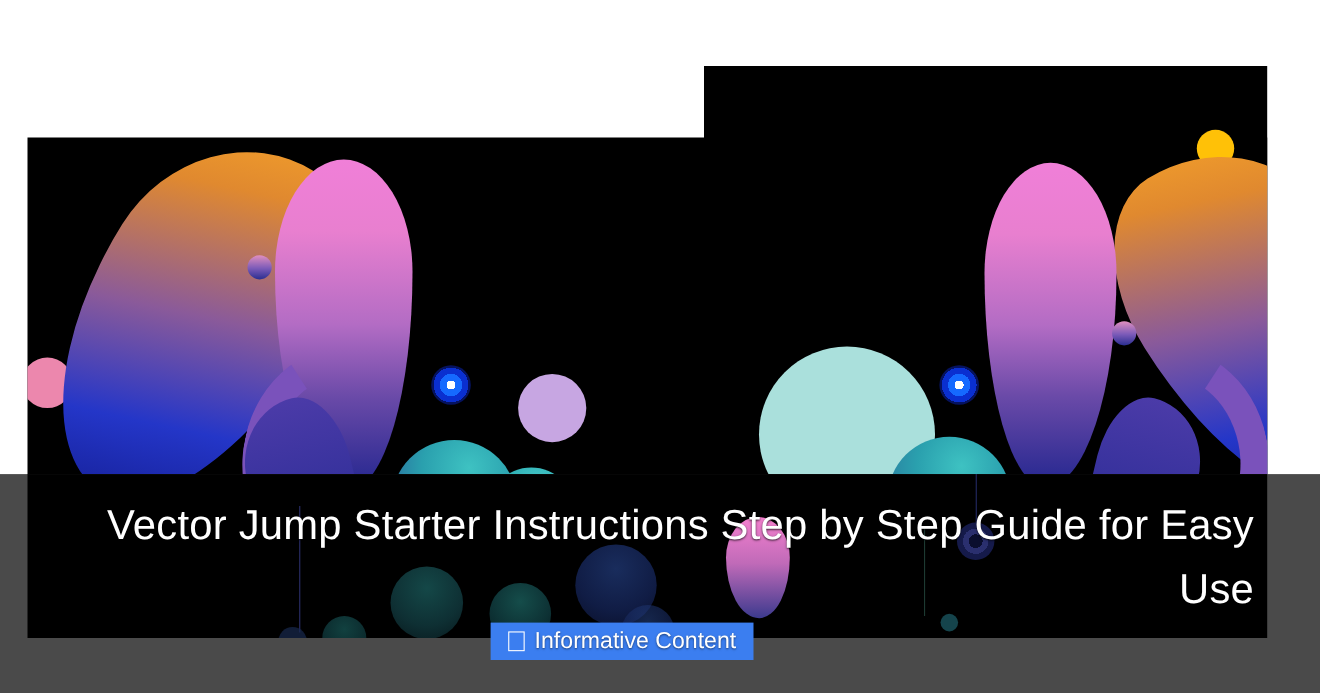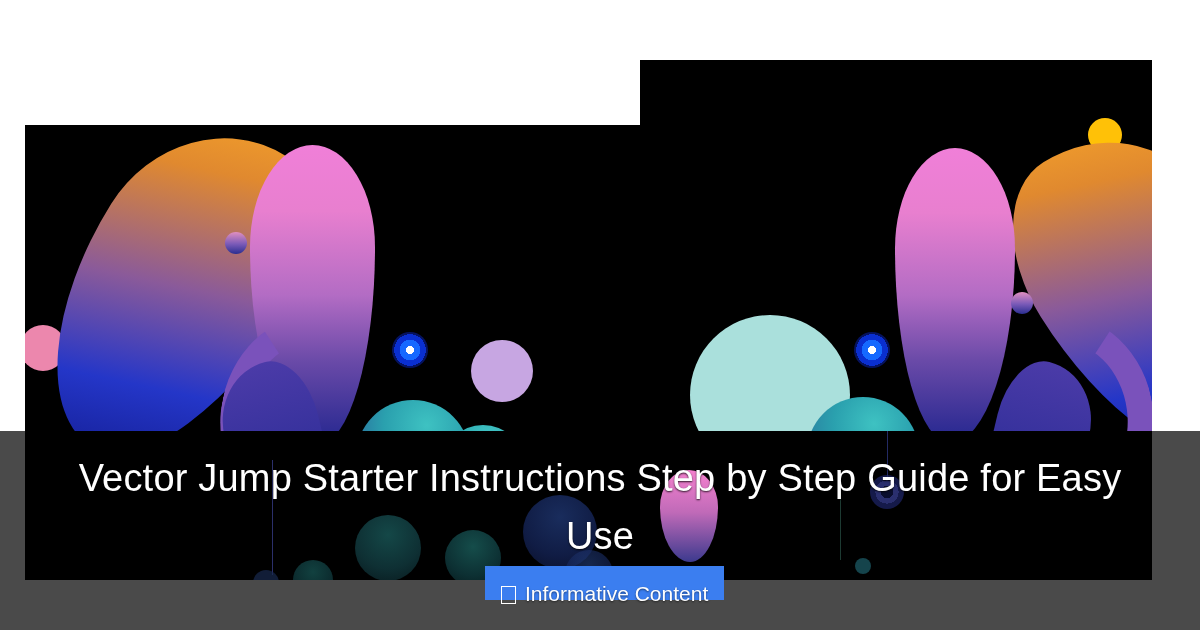"Vector Jump Starter Instructions Step" #title { text-align: center -> right }
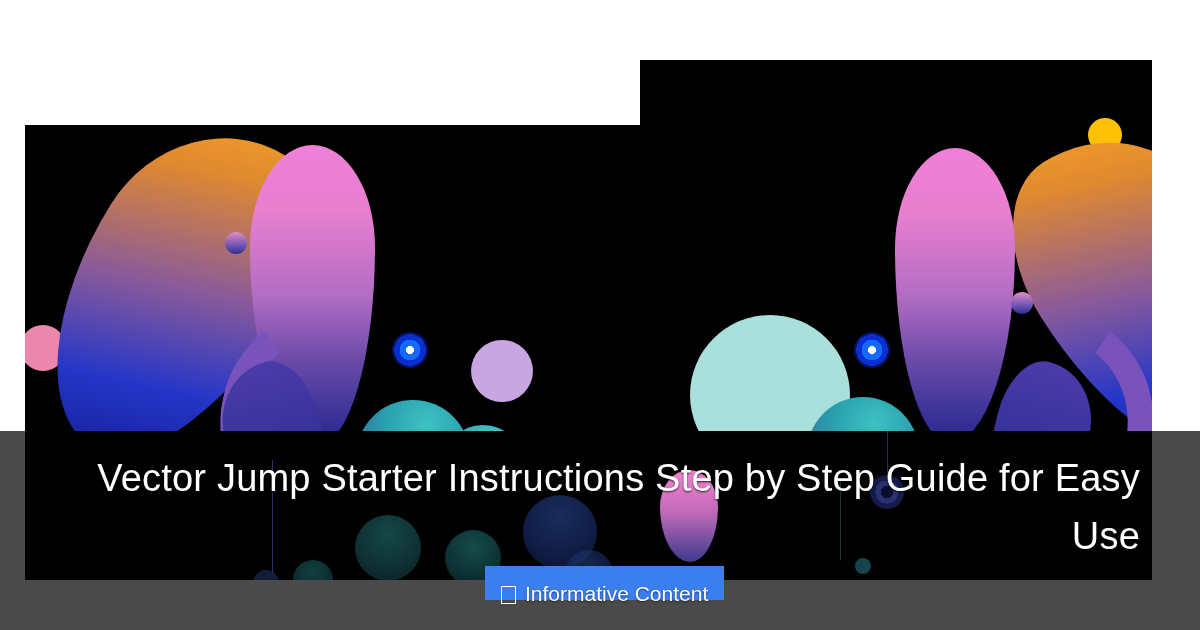"Informative Content" #badge { margin-left: 39px -> none; padding: 11px 16px -> 0 16px }
